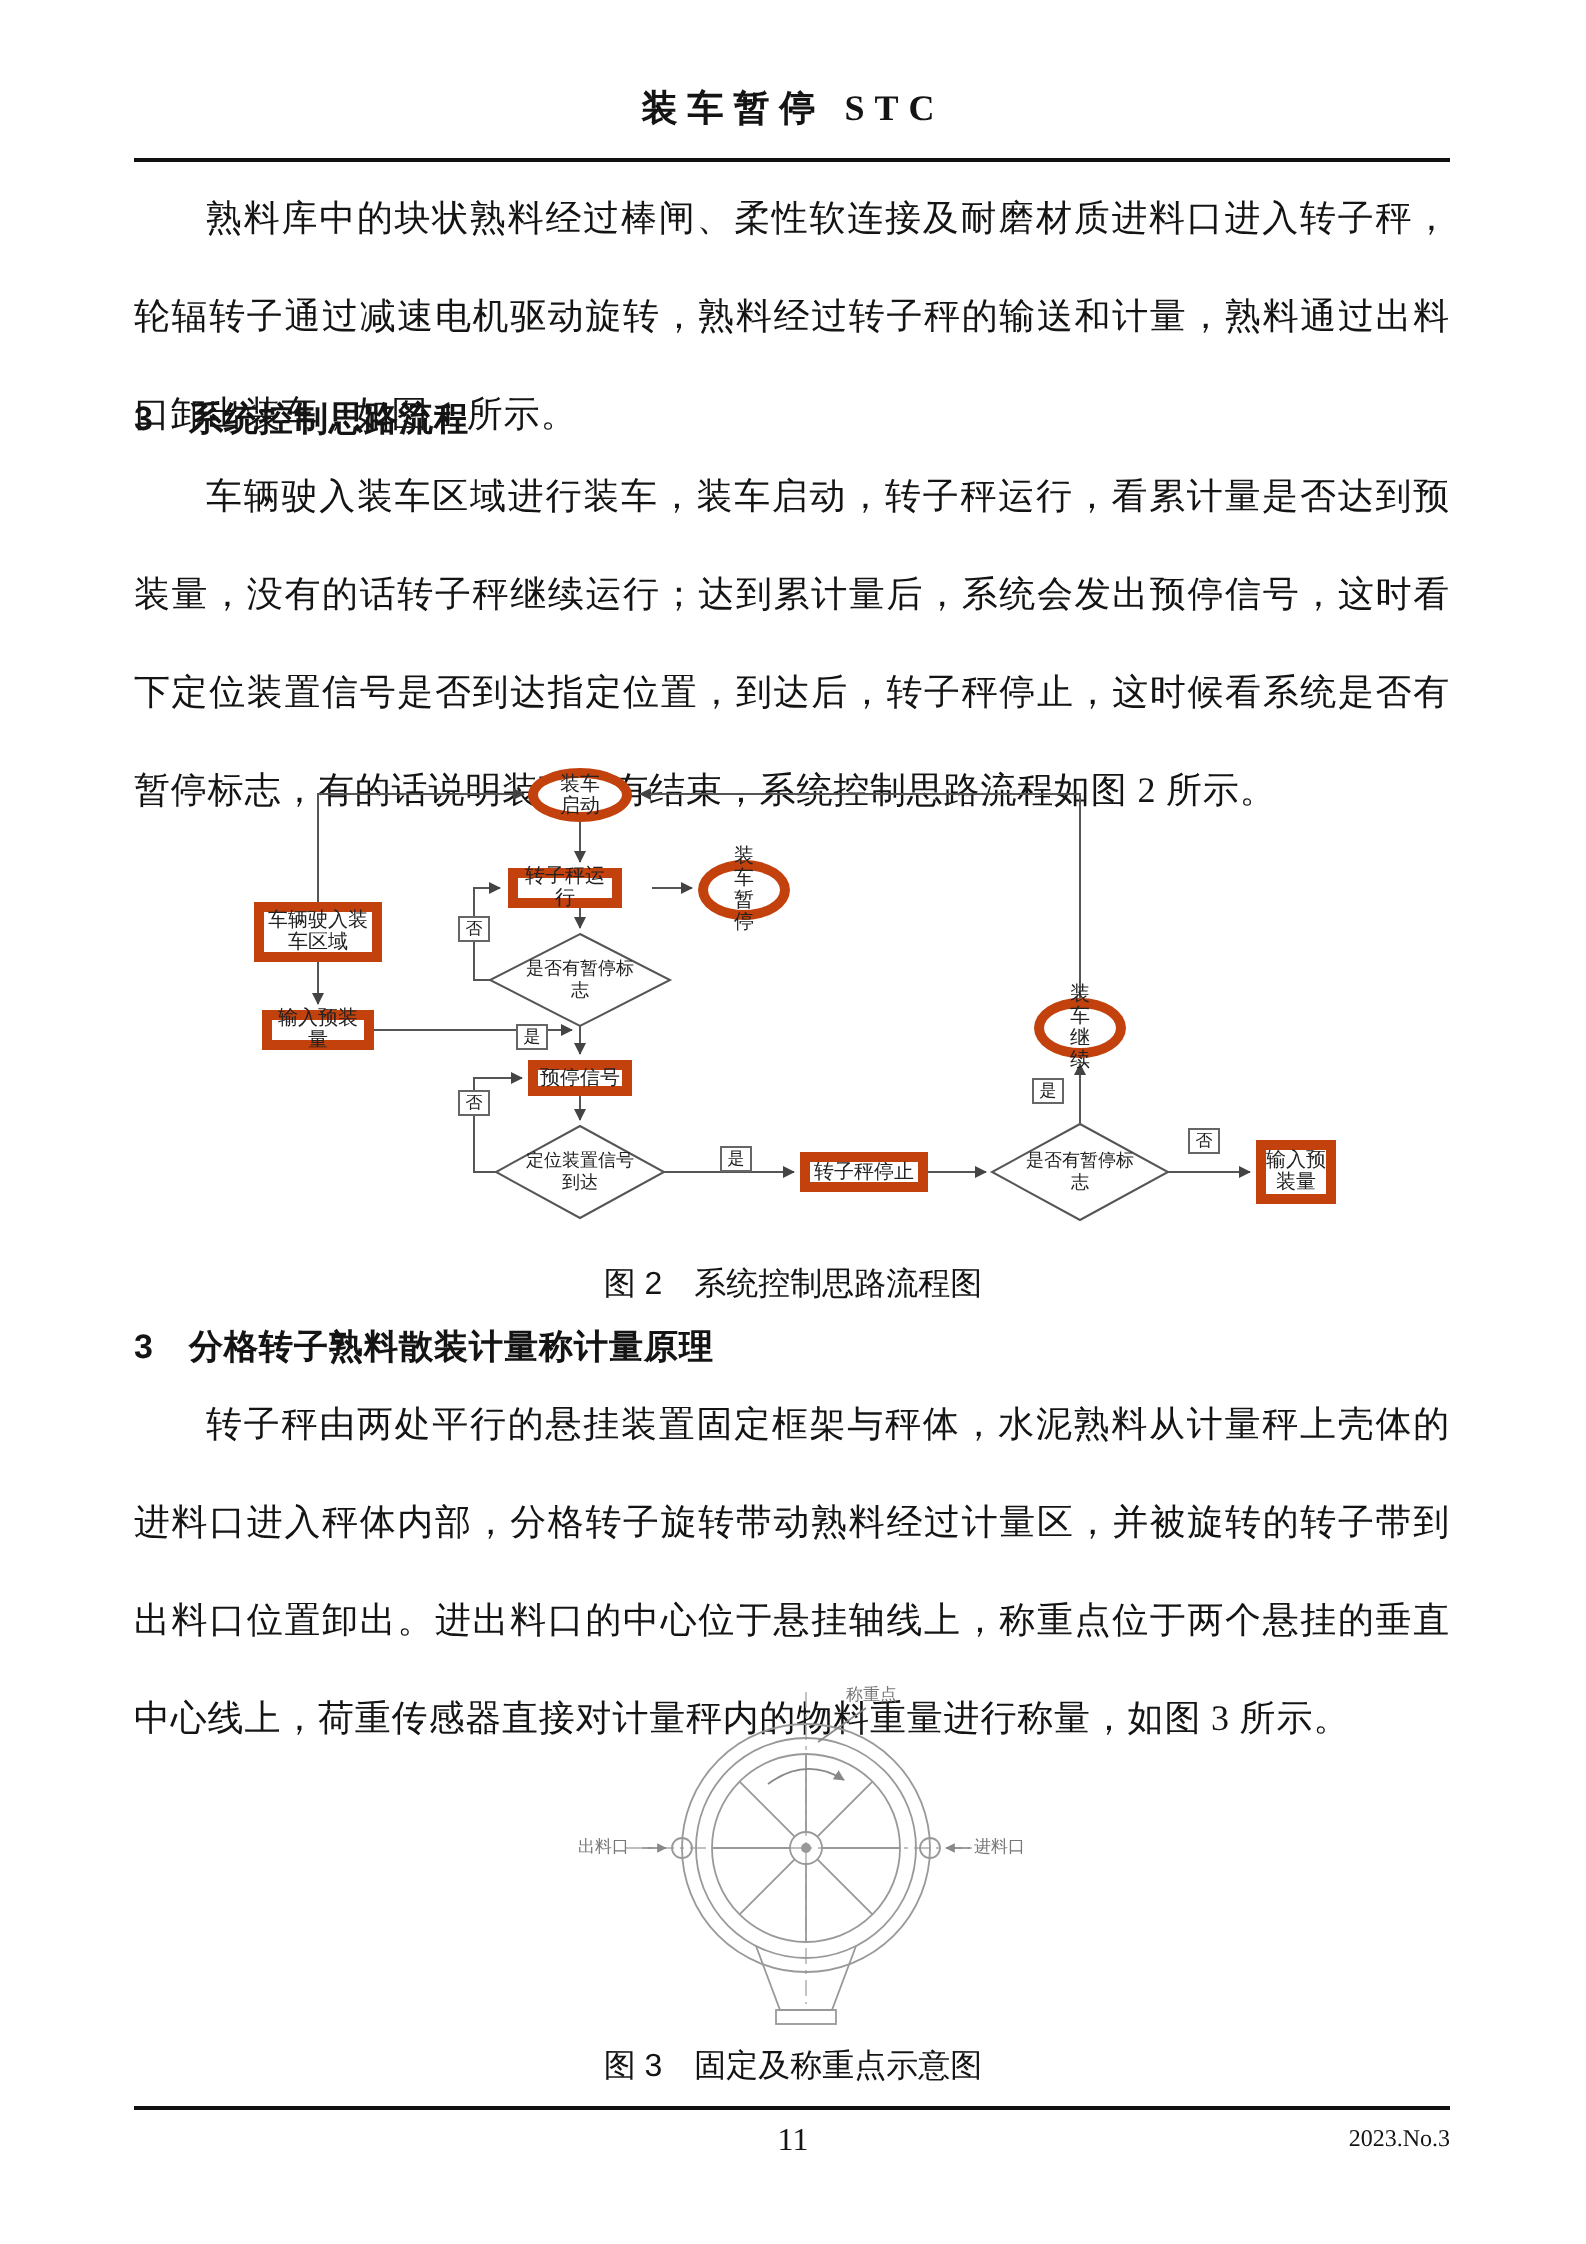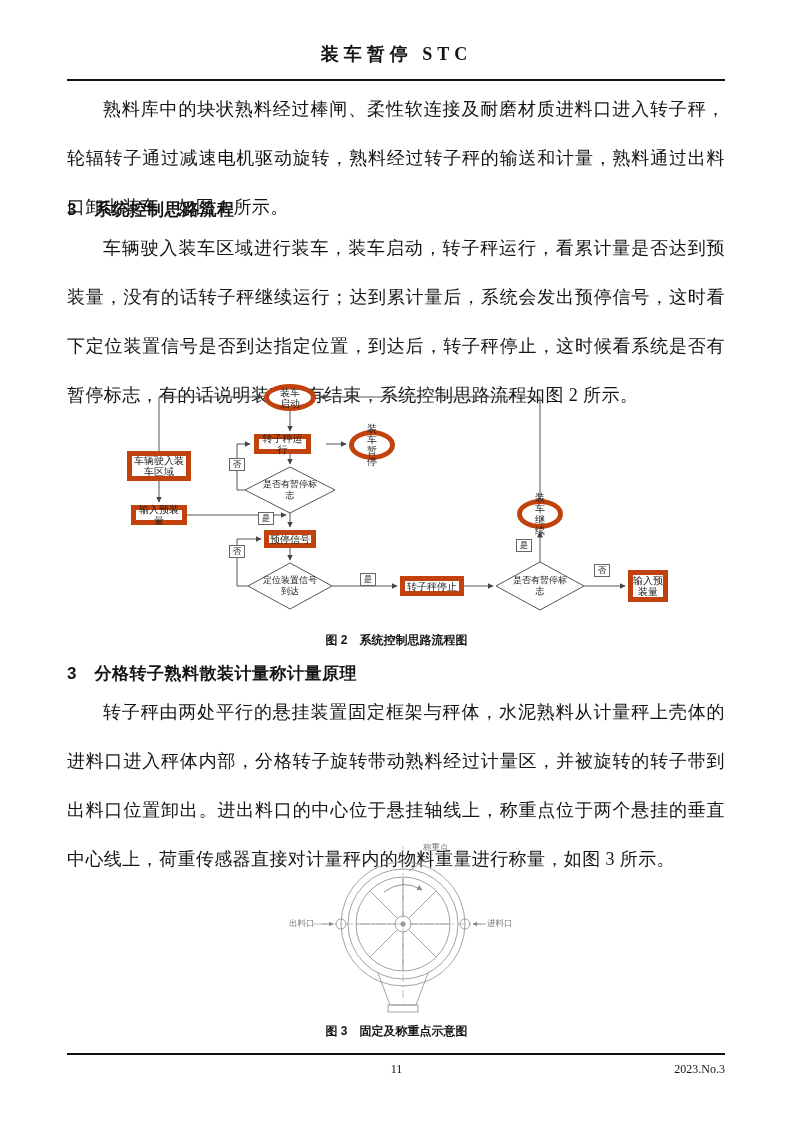"图 2 系统控制思路流程图" .fig-caption { font-size: 12px -> 16px; font-weight: bold -> normal }
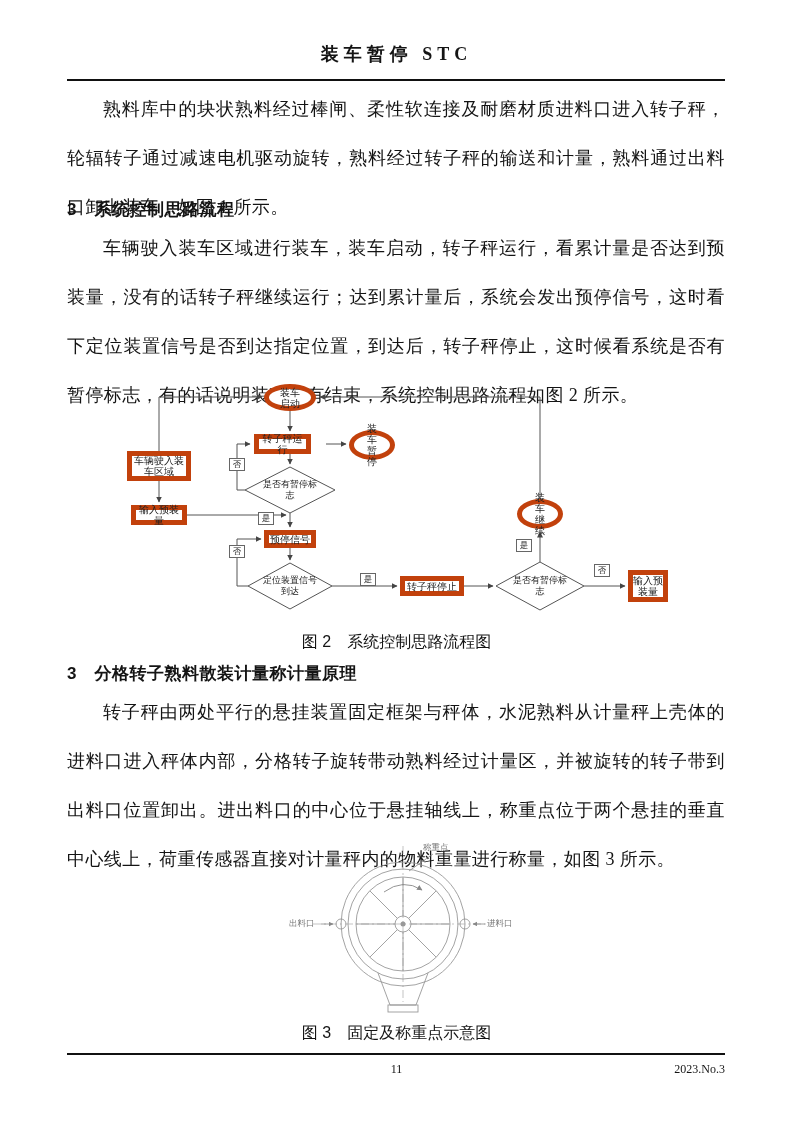"11" .page-number { font-size: 12px -> 16px }
